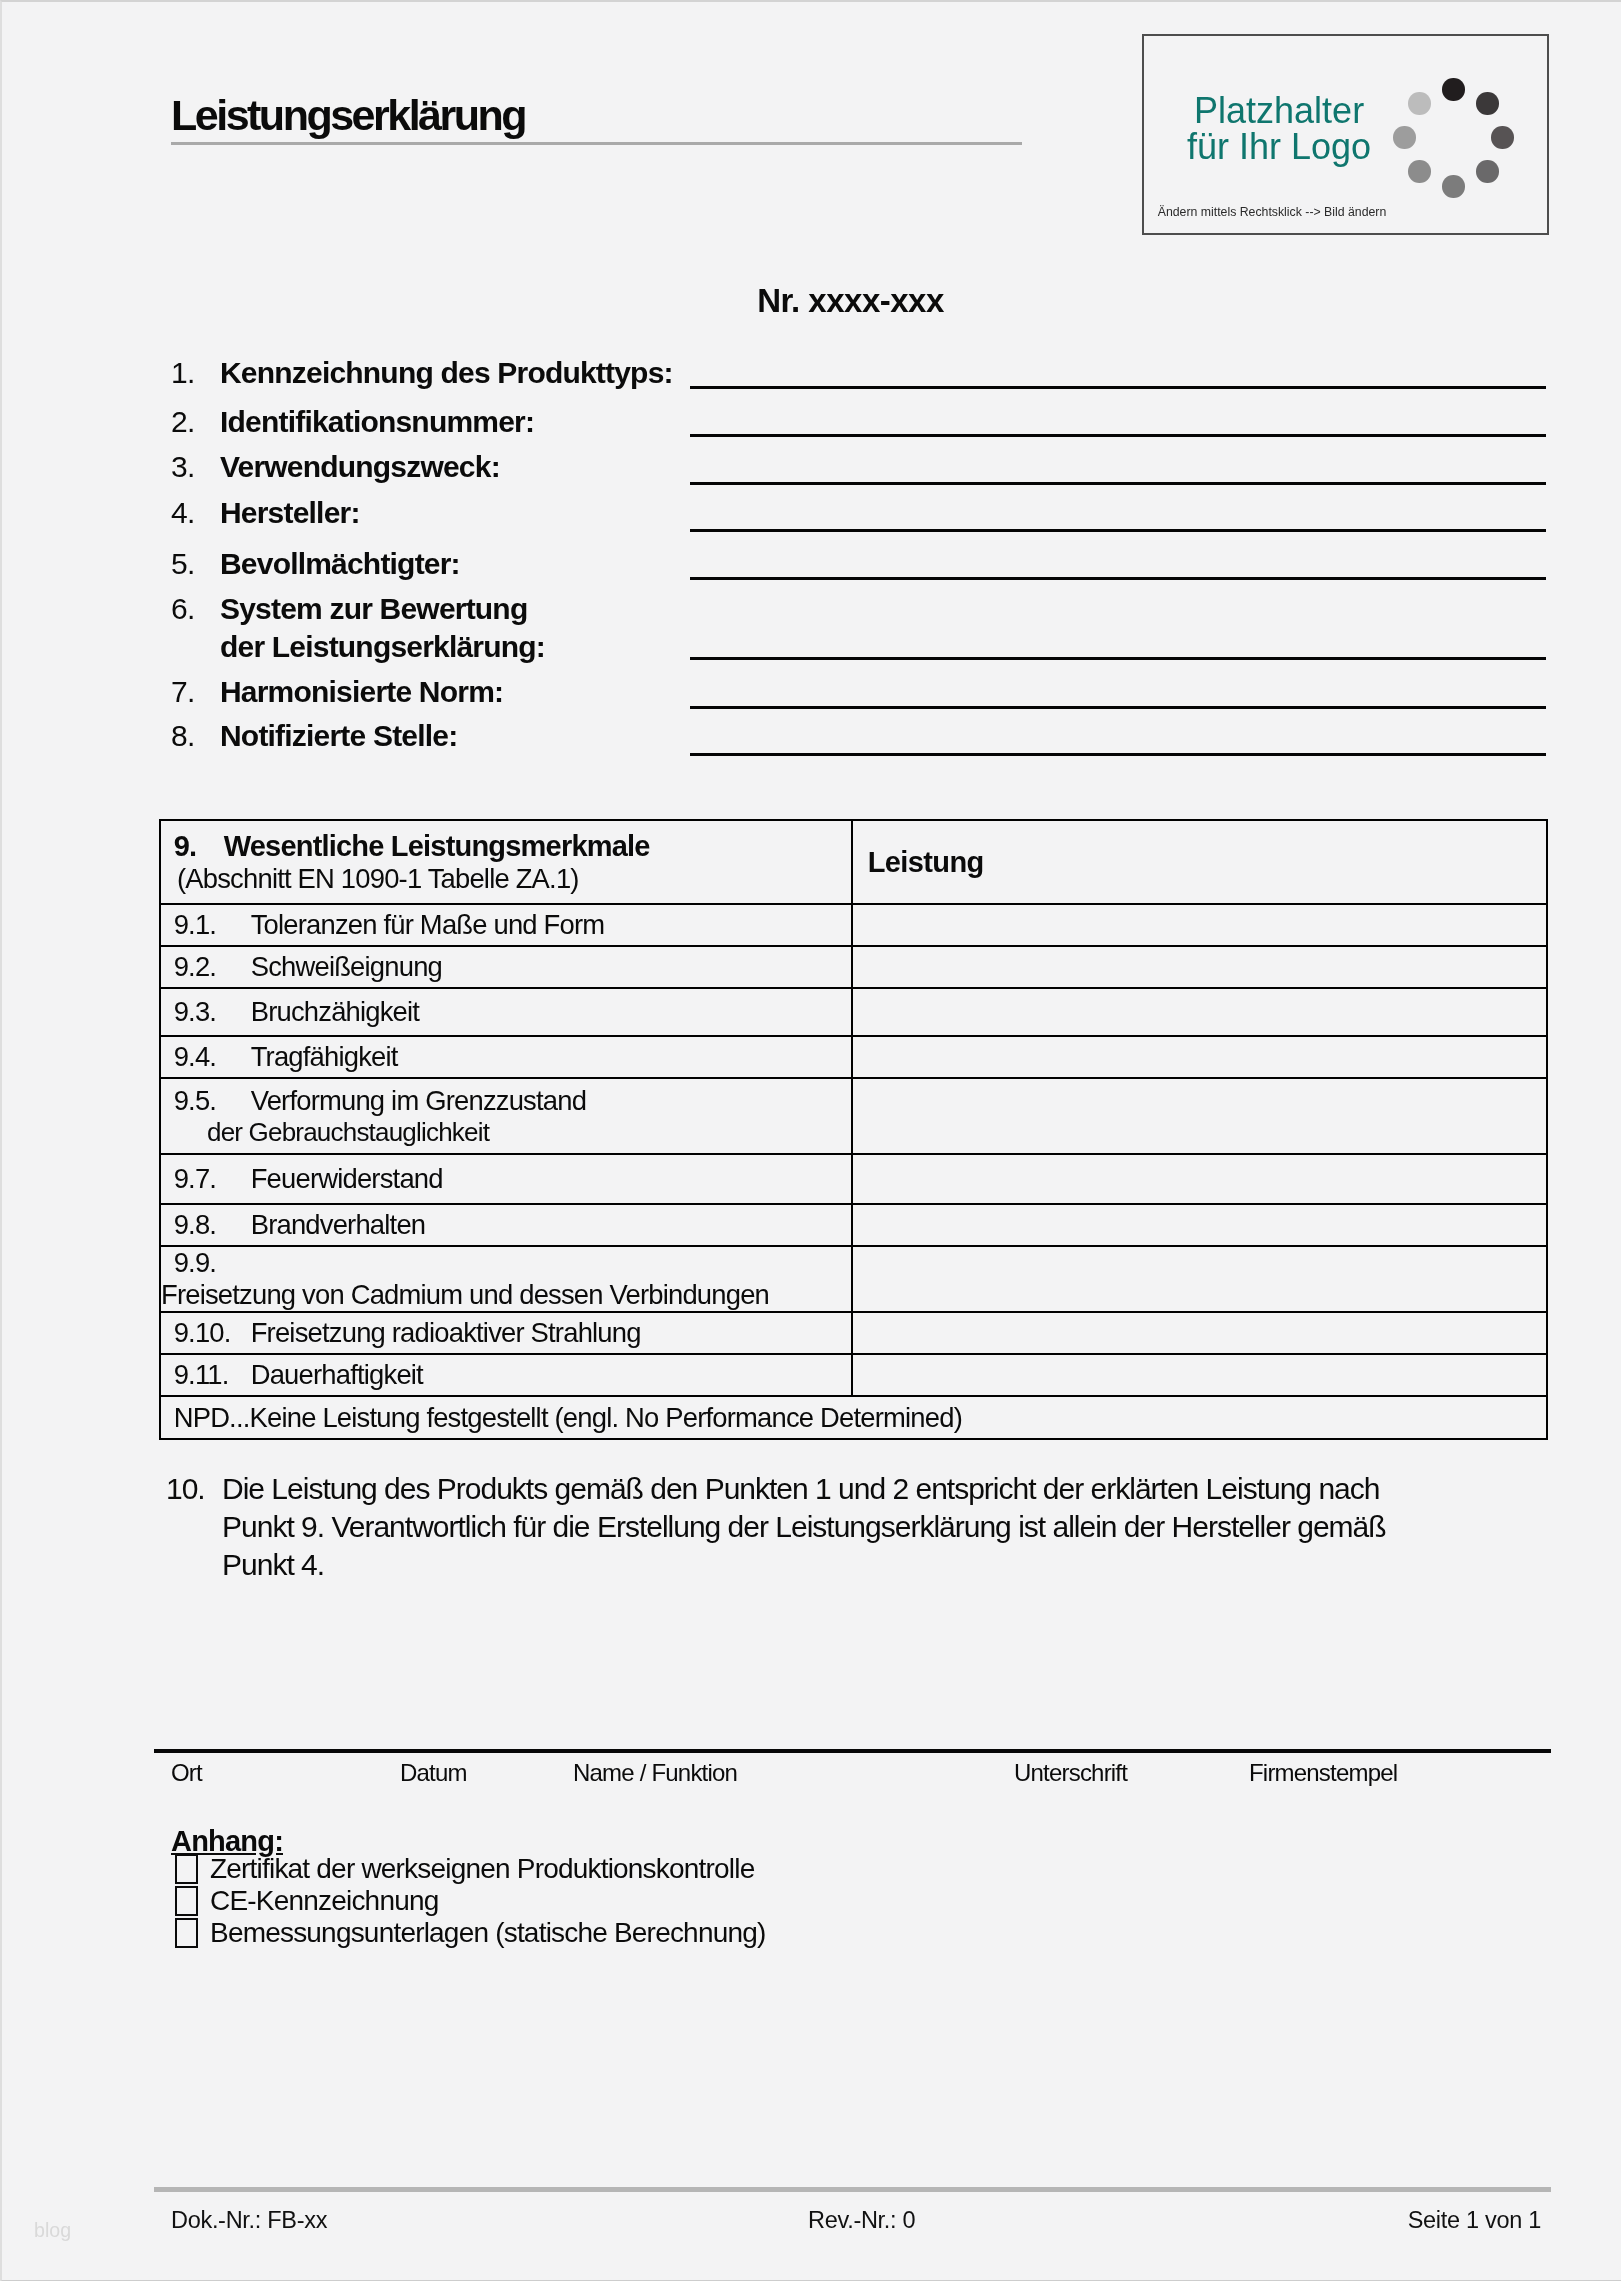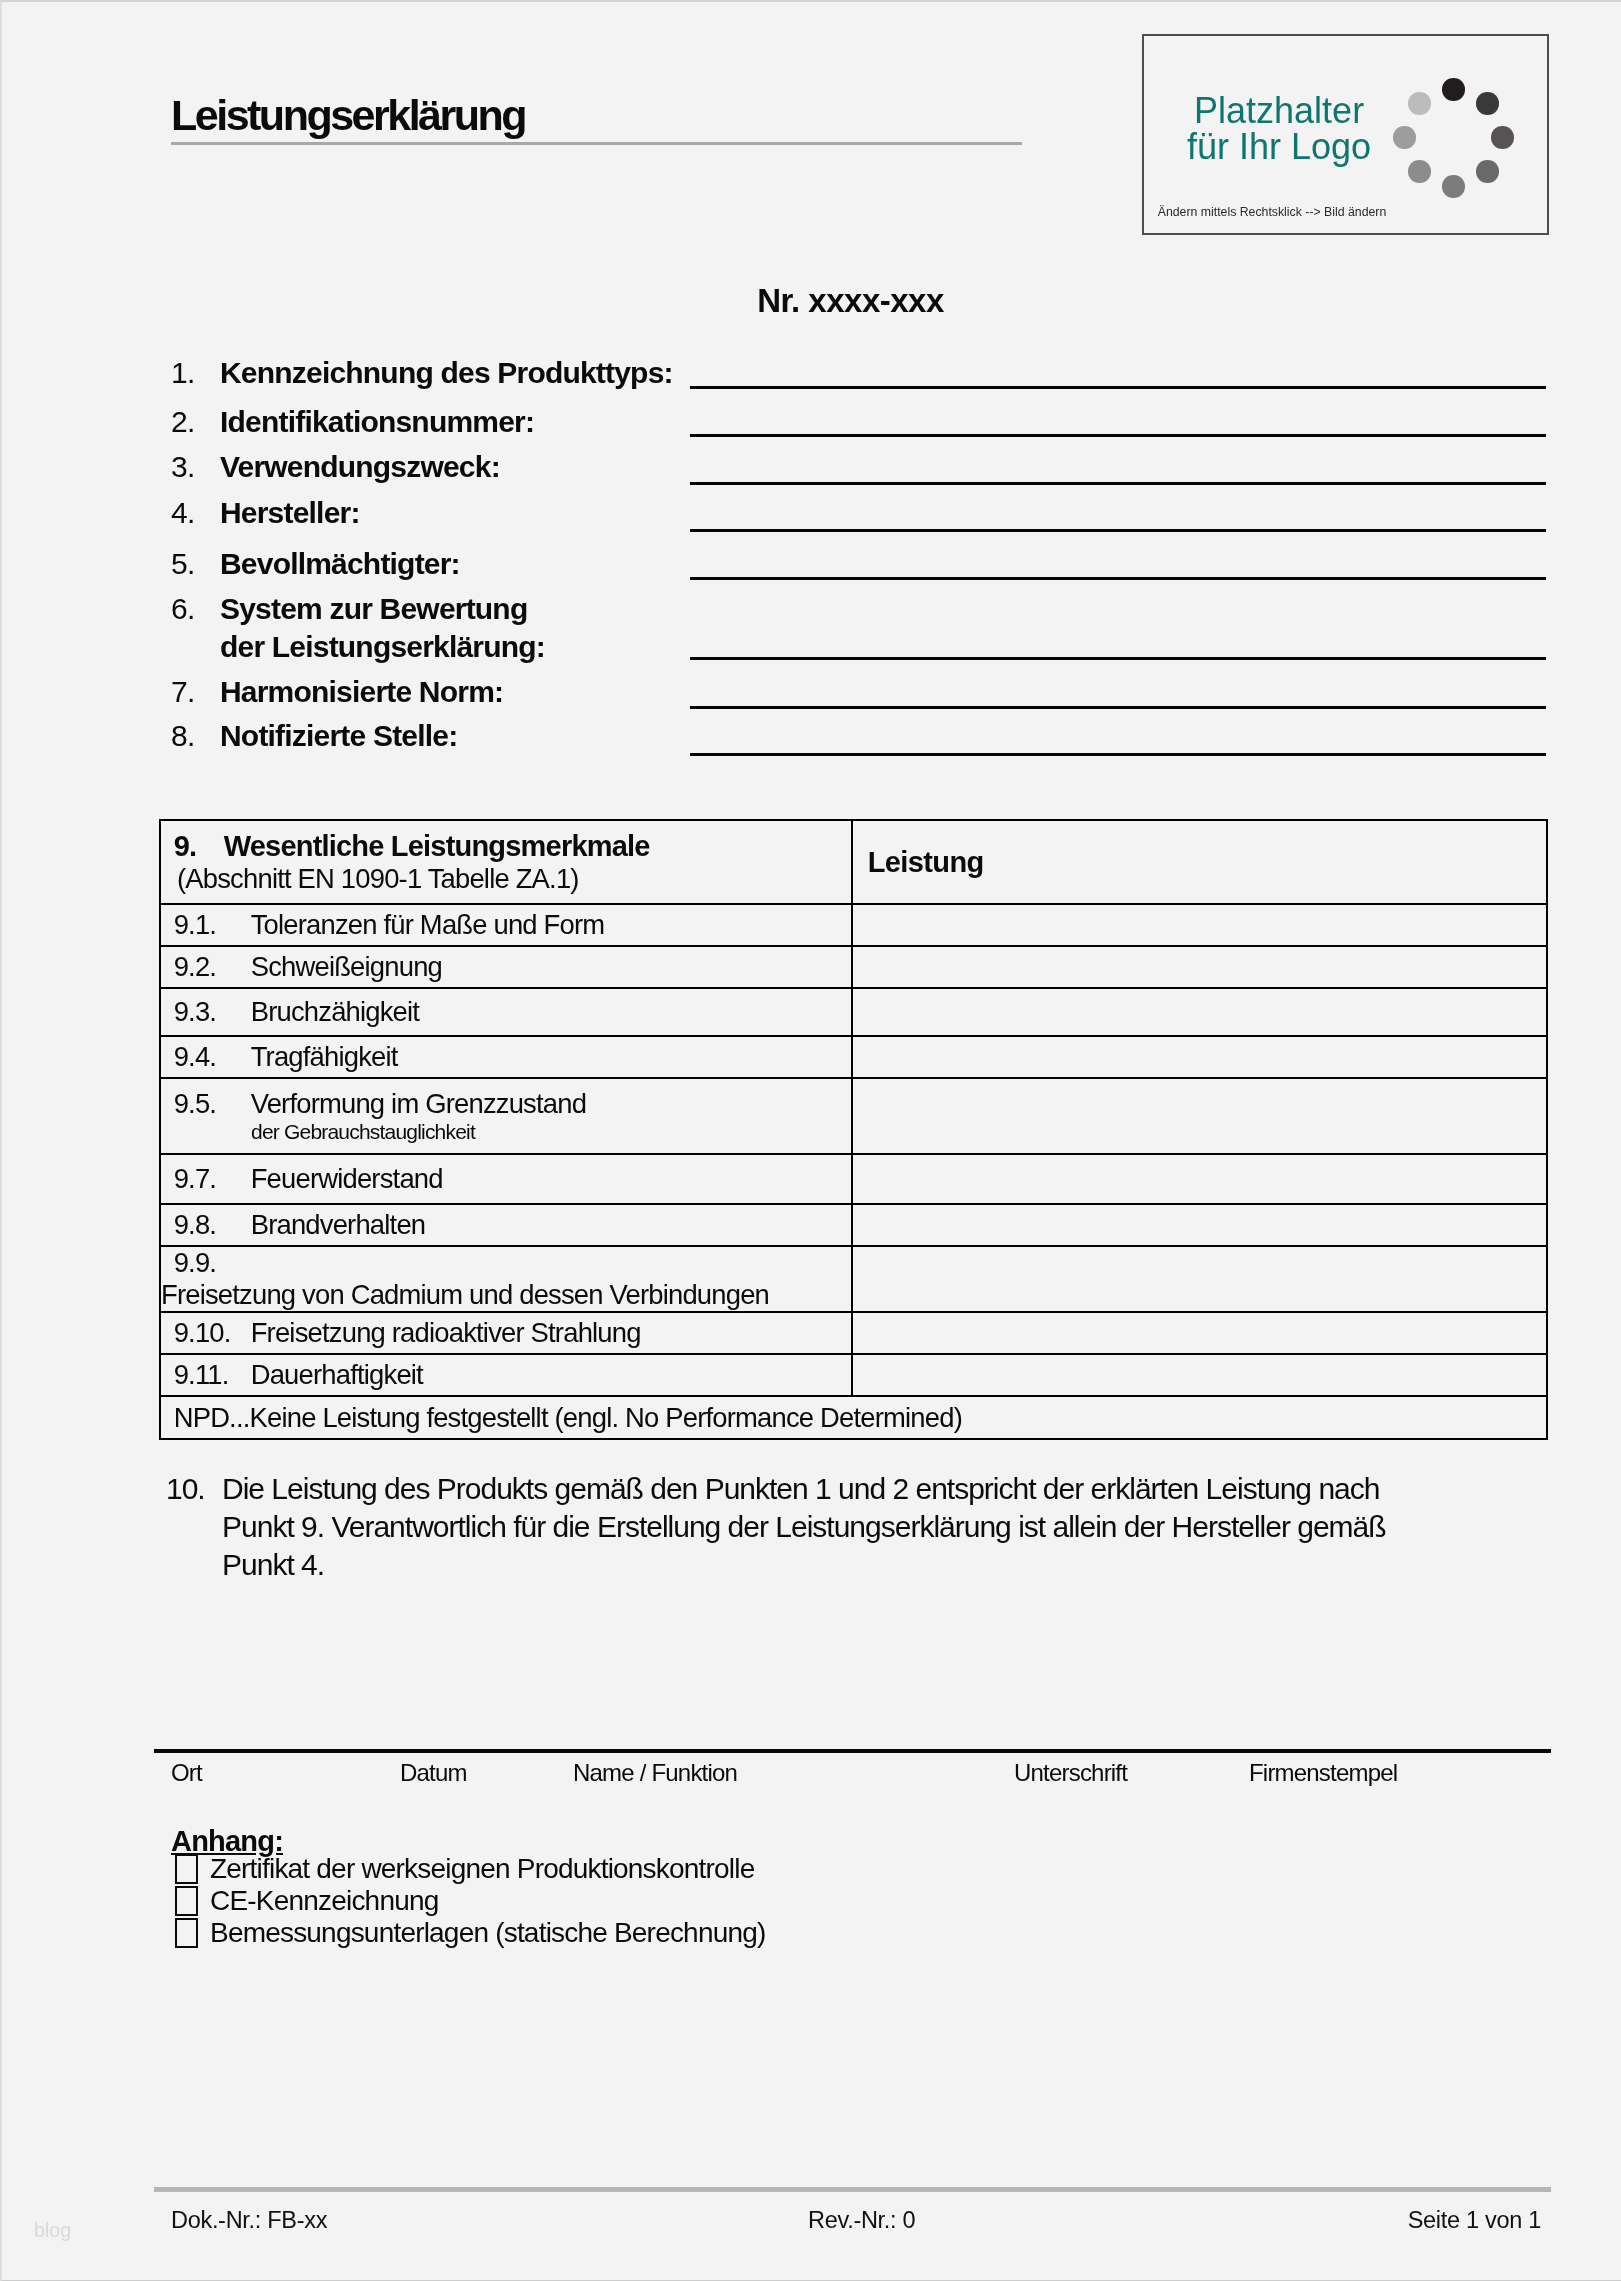"der Gebrauchstauglichkeit" .rlabel2 { font-size: 21px -> 26px; padding-left: 90px -> 46px }
